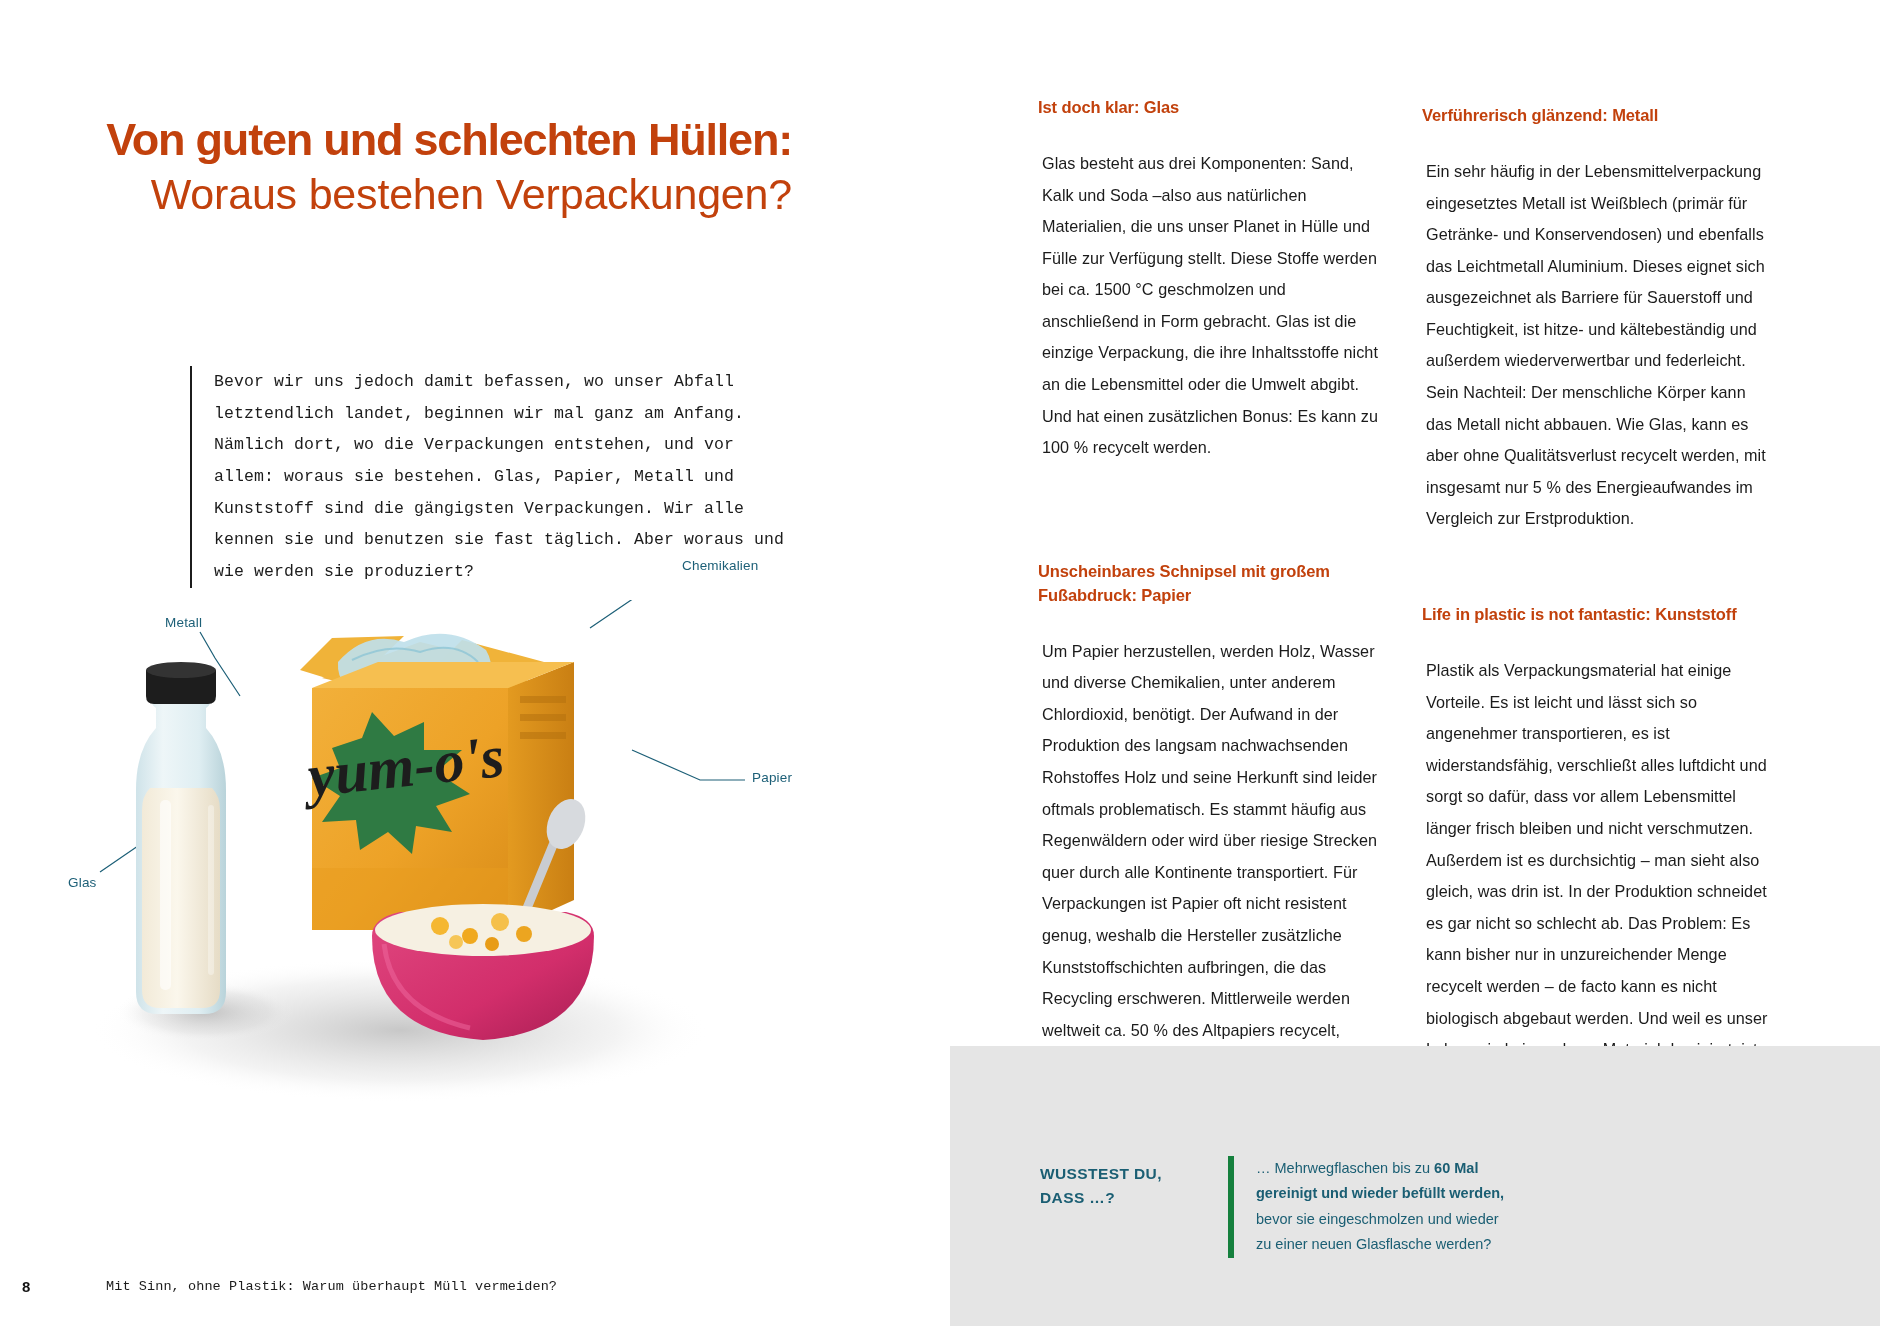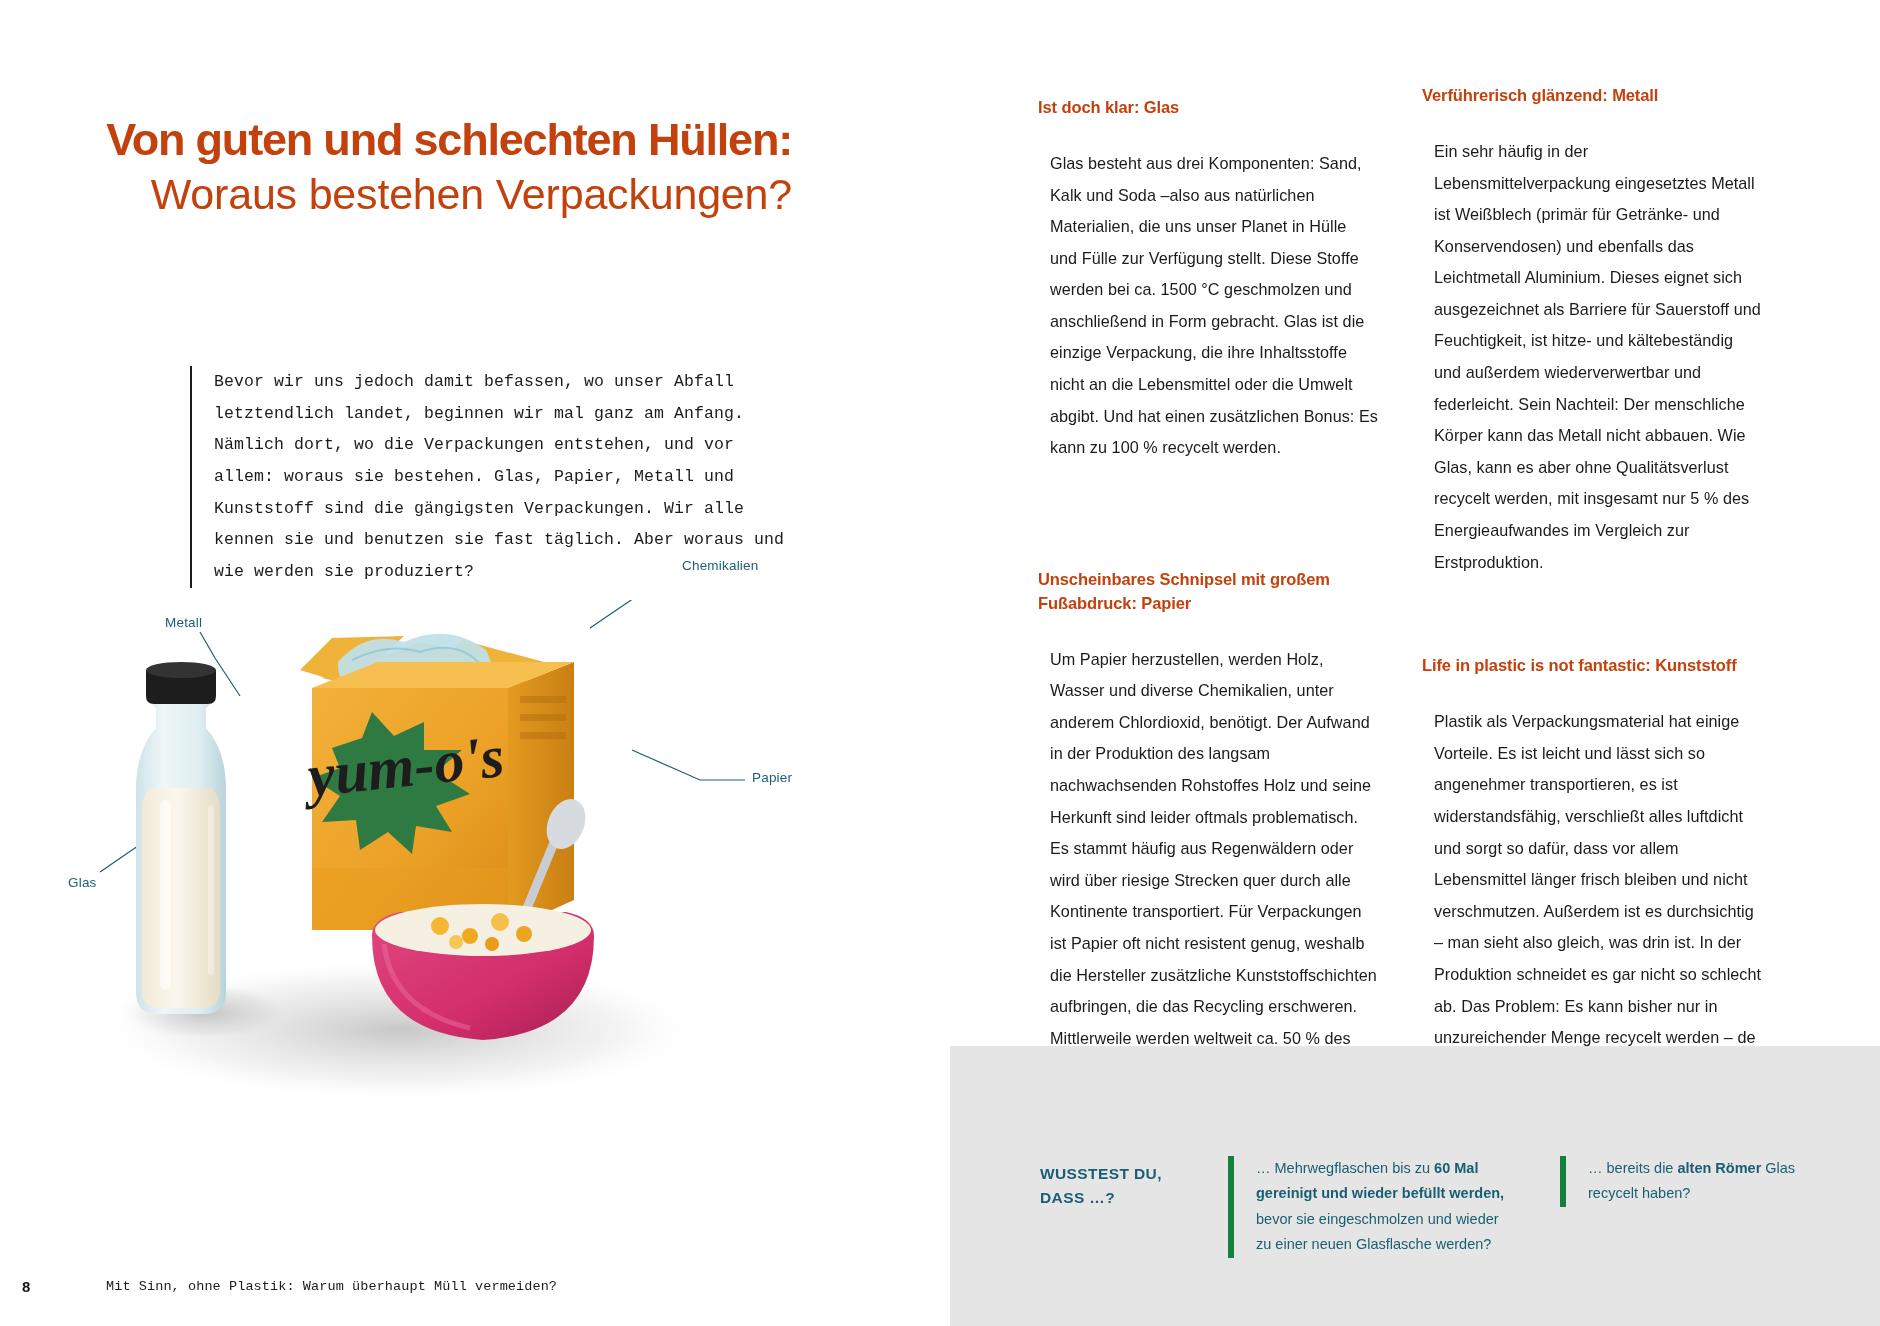"Verführerisch glänzend: Metall" #col-2 { top: 84px -> 104px }
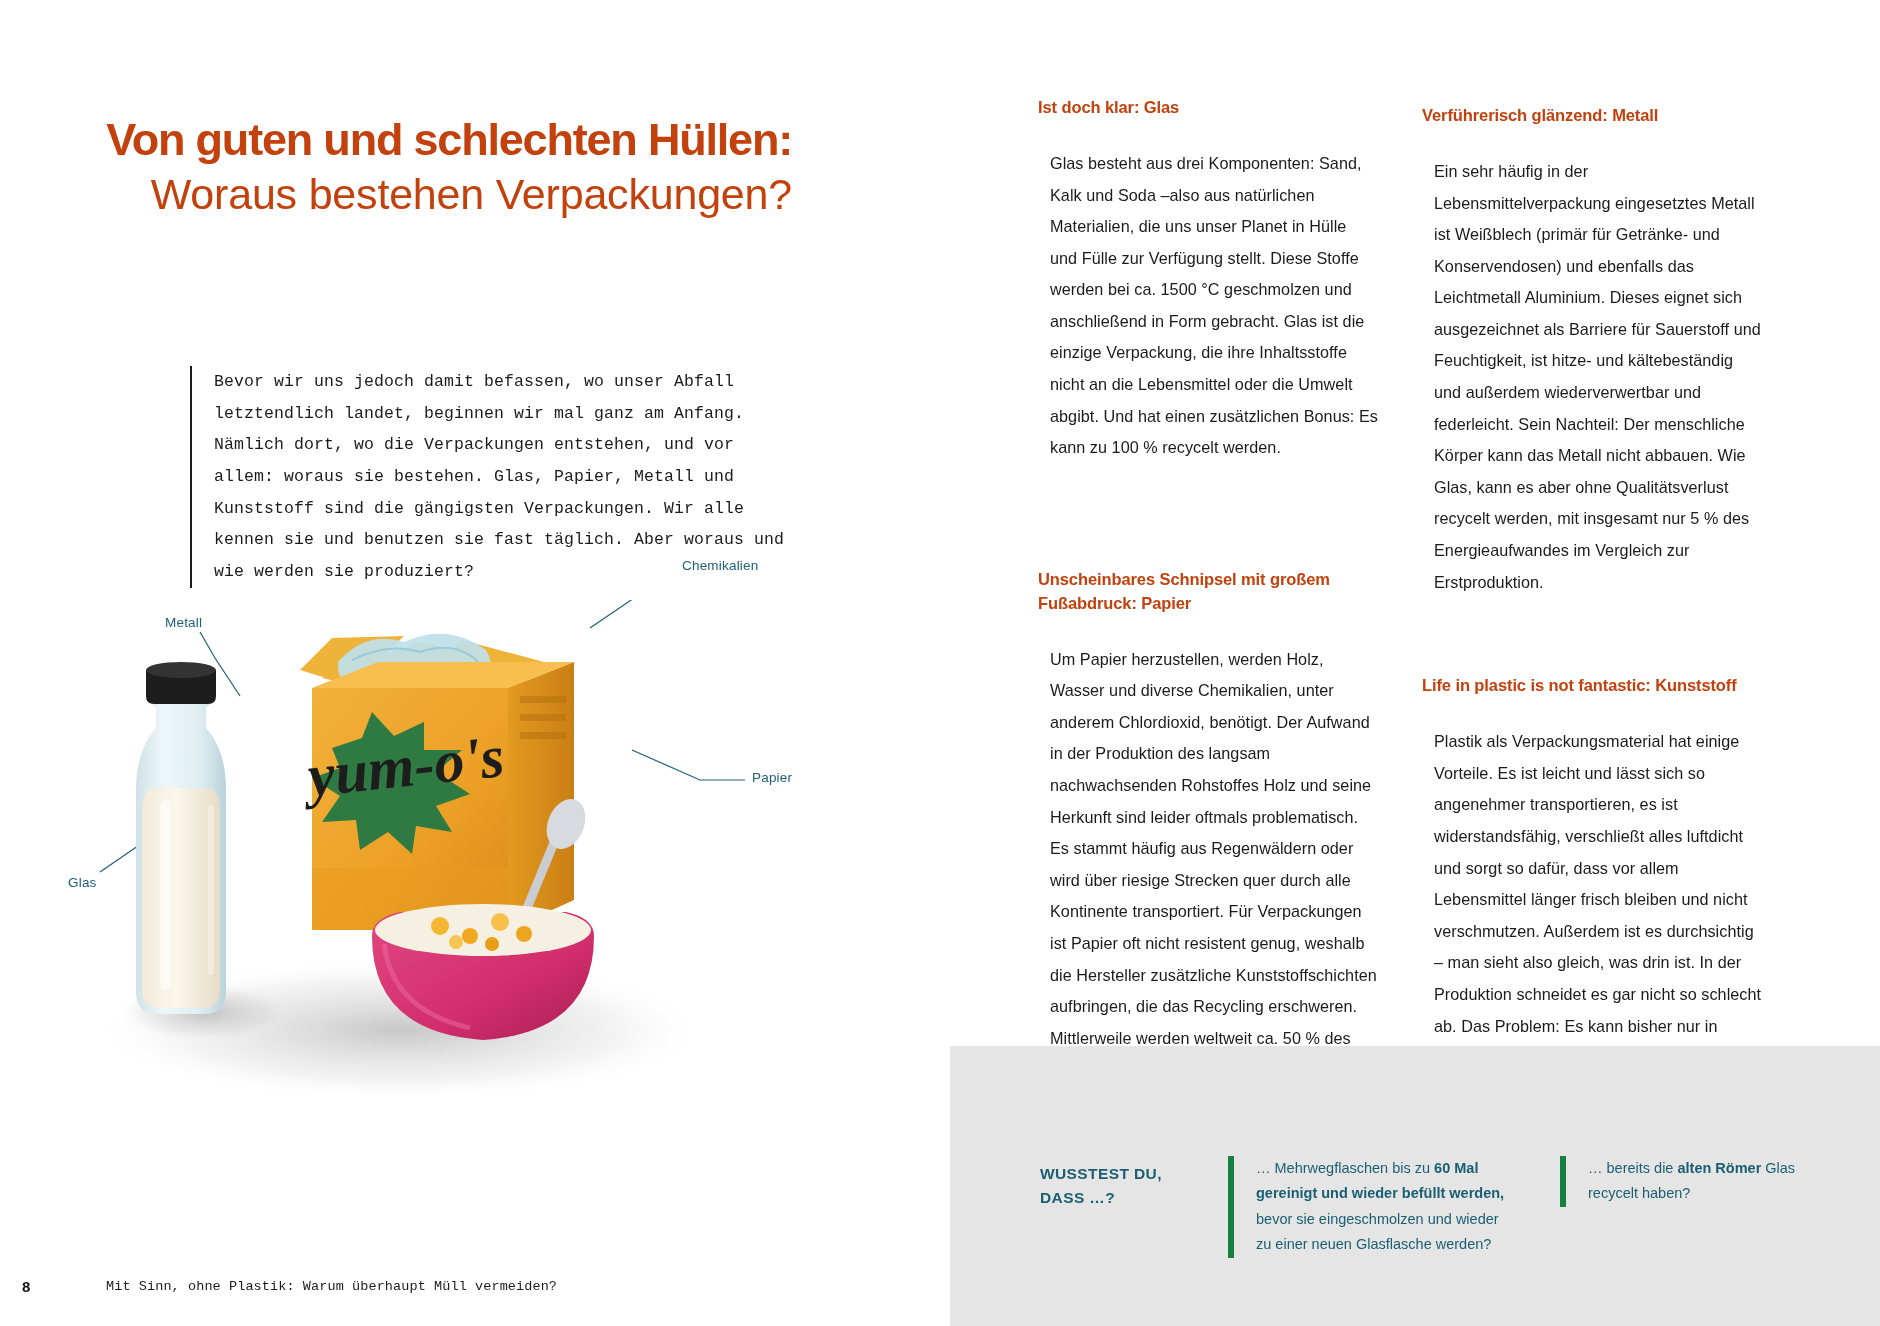"Glas besteht aus drei Komponenten:" .sec-body { margin: 12px -> 4px }
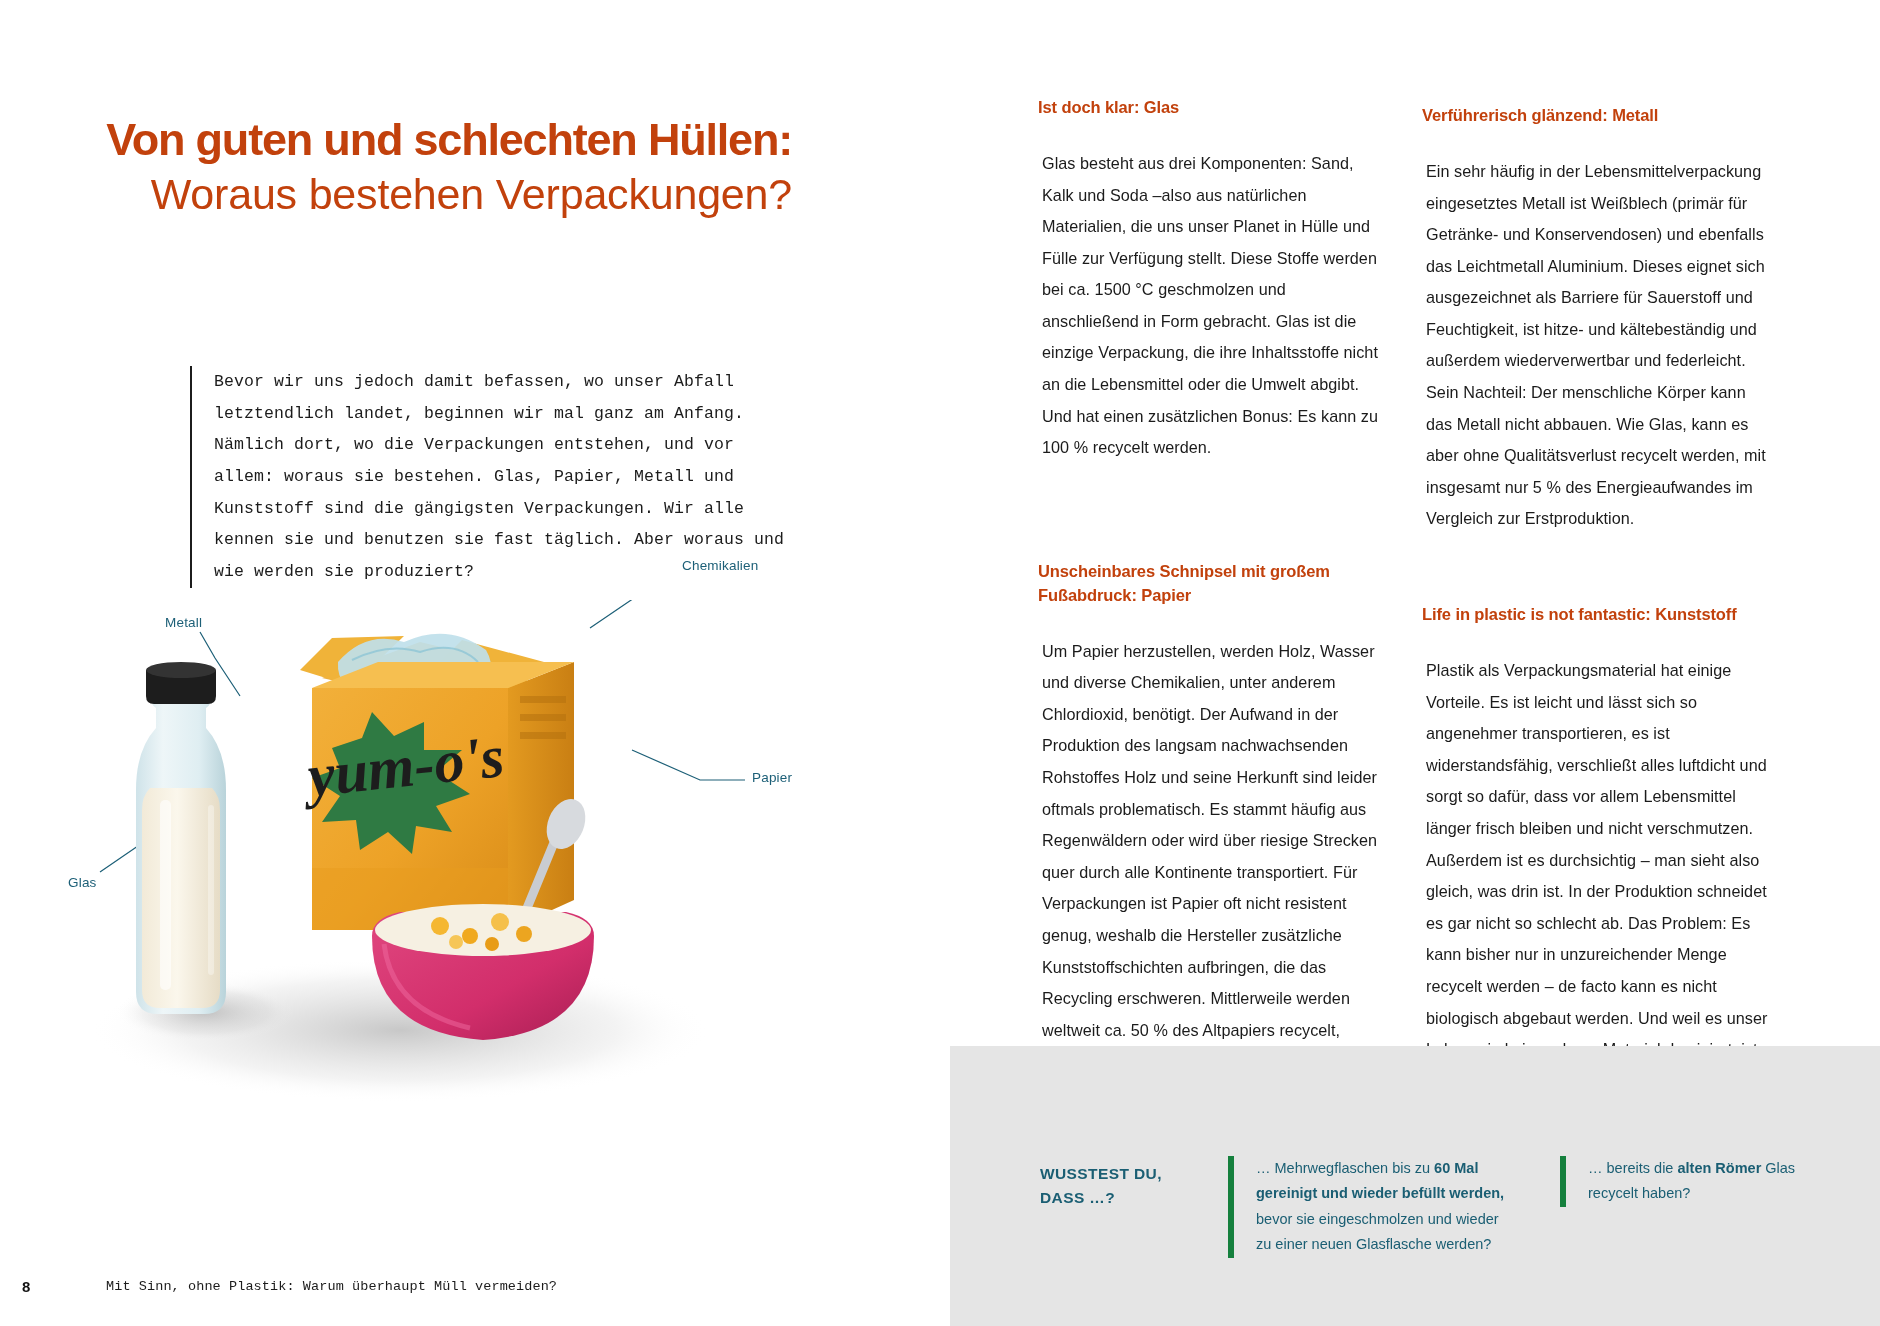"… bereits die alten Römer" div.dyk-item { html: <div> <span>… bereits die </span><b>alten Römer</b><span> Glas recycelt haben?</span> </div> -> none }
